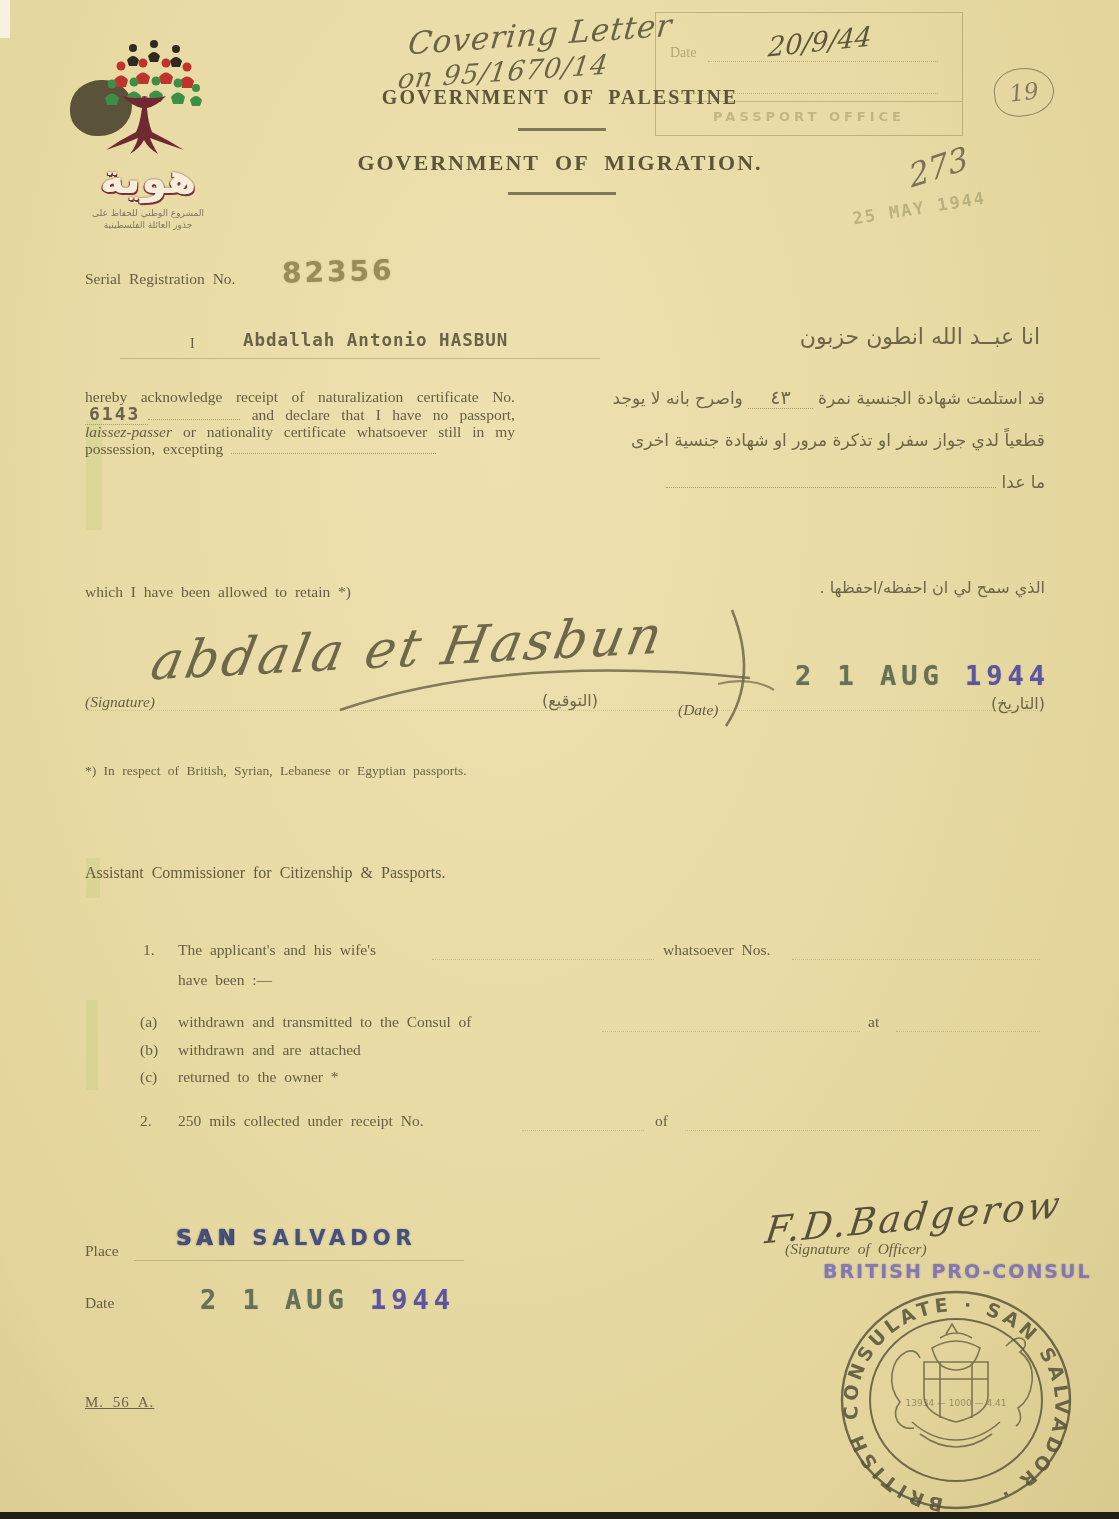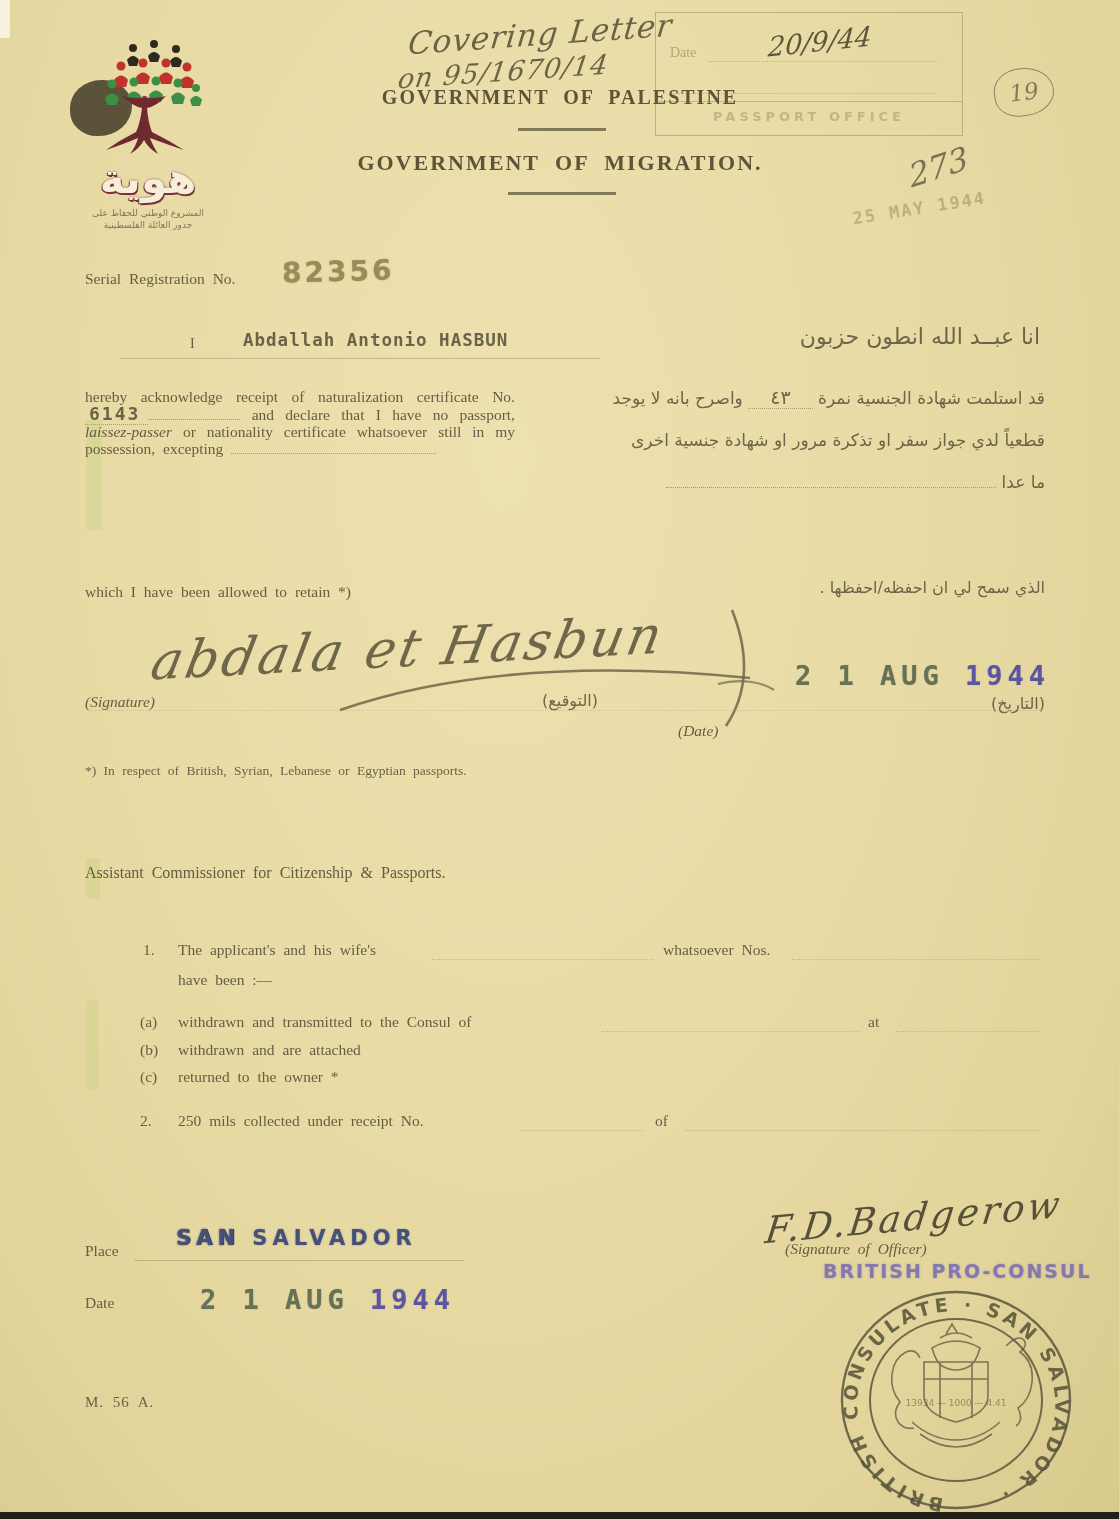"(Date)" div.abs { top: 722px -> 701px }
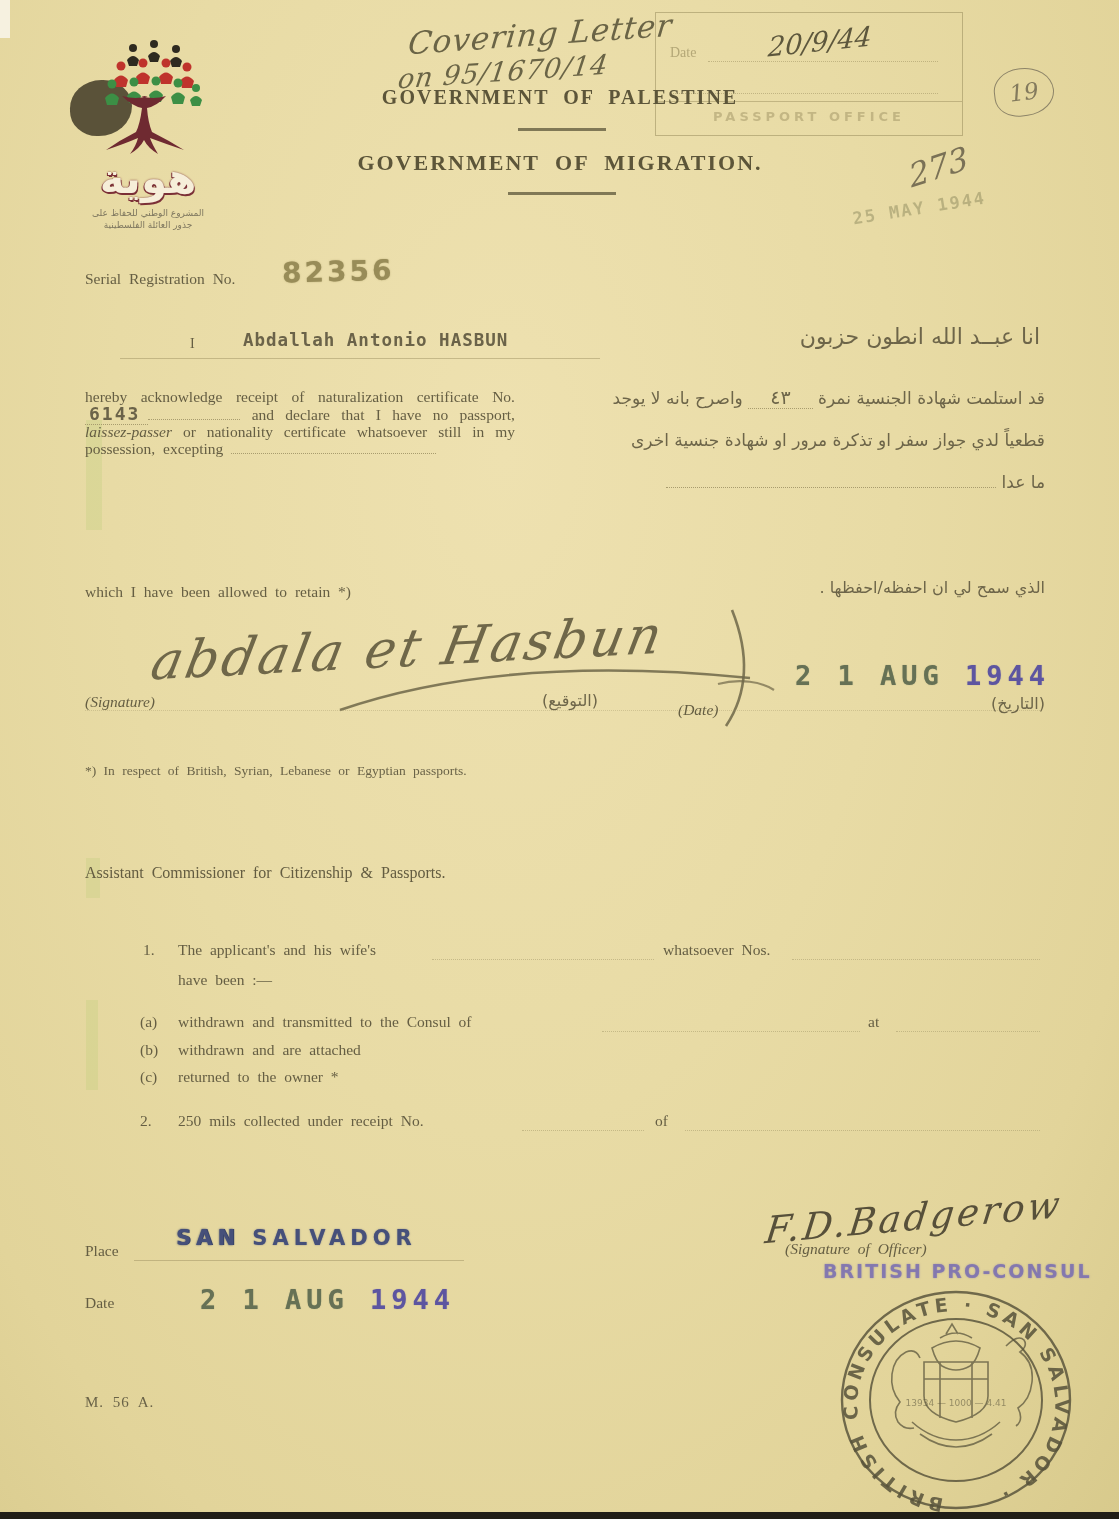"M. 56 A." div.abs { text-decoration: none -> underline }
